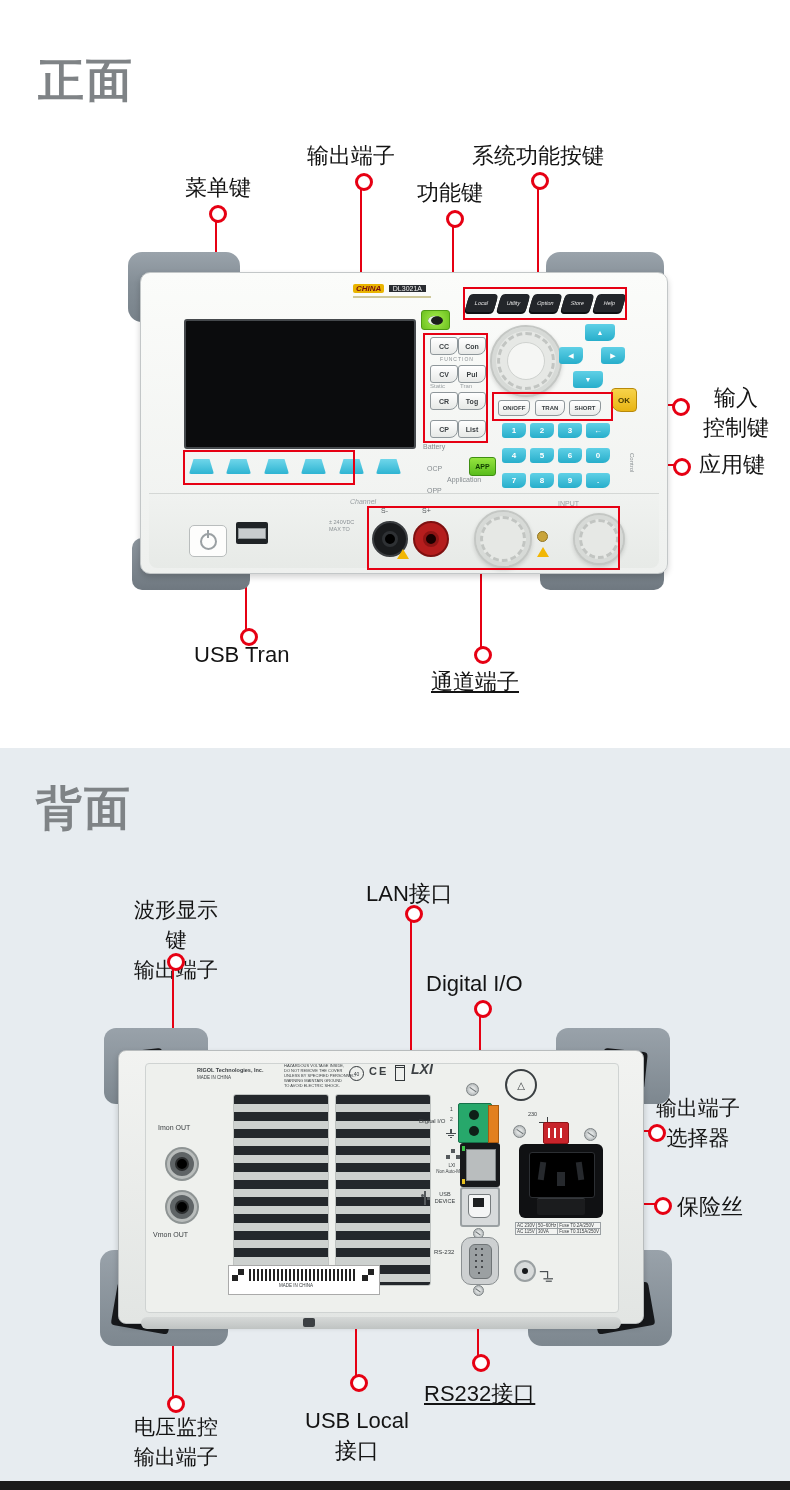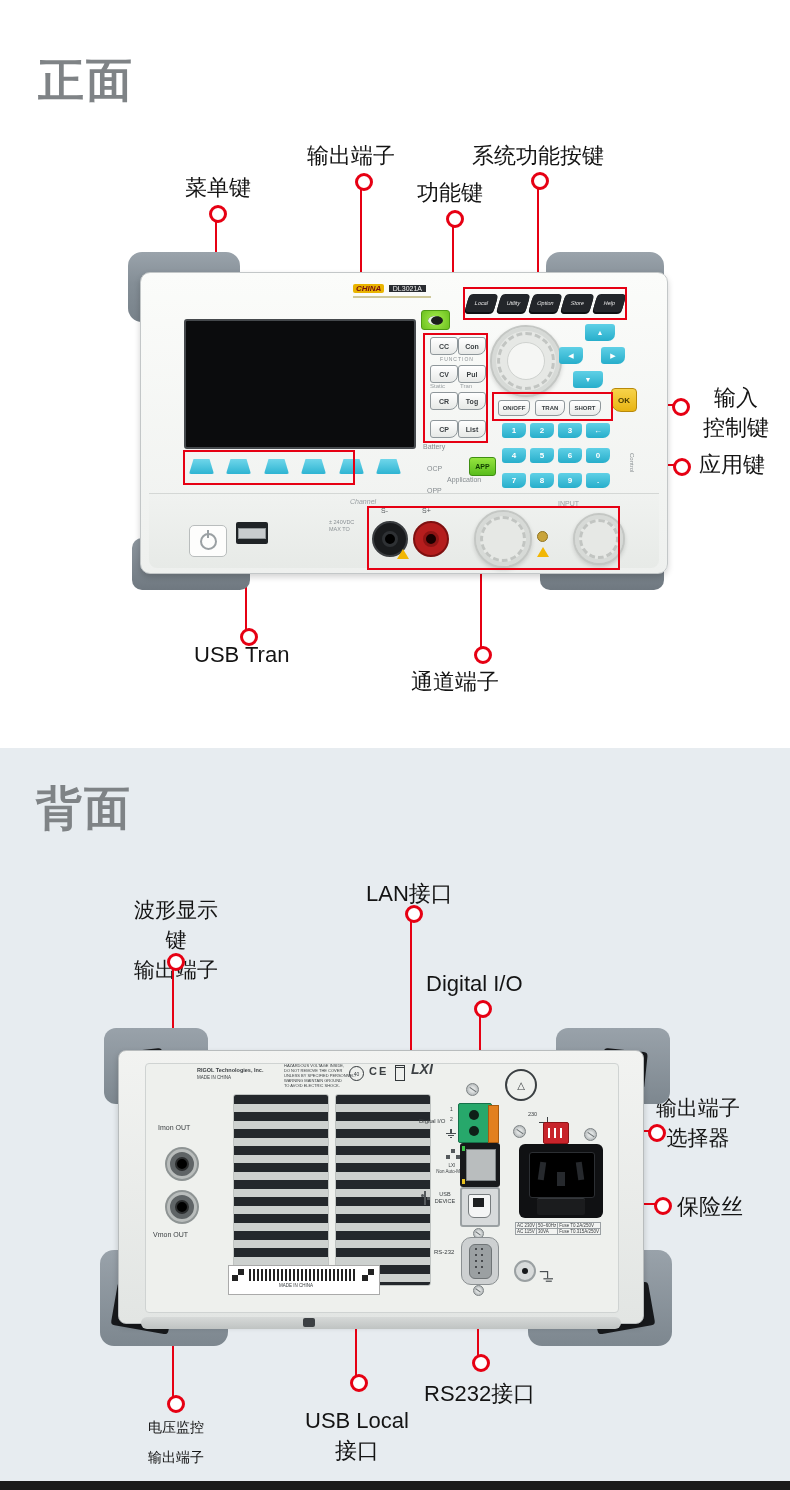"通道端子" div.abs { left: 411px -> 431px; text-decoration: none -> underline }
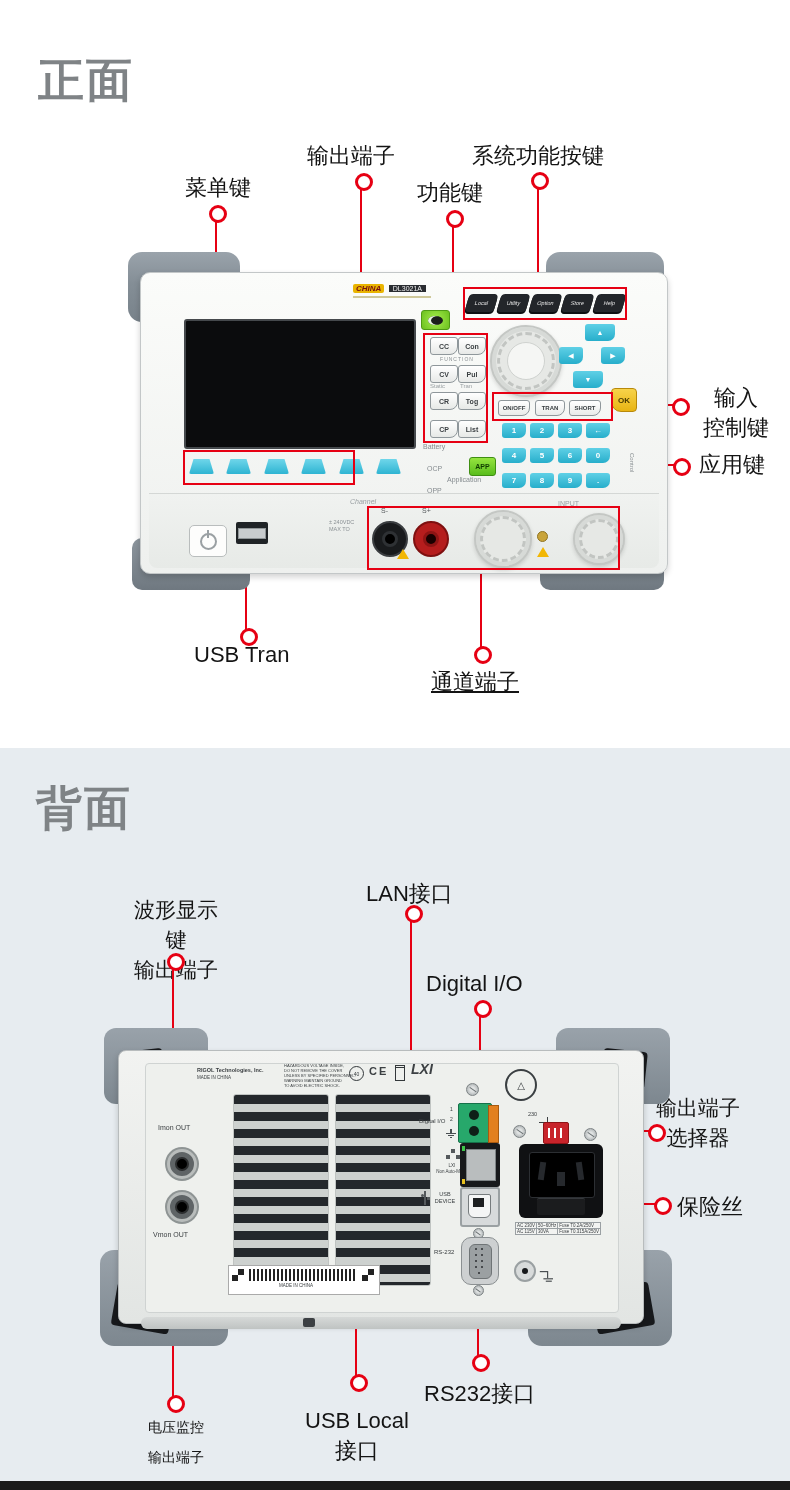"RS232接口" div.abs { text-decoration: none -> underline }
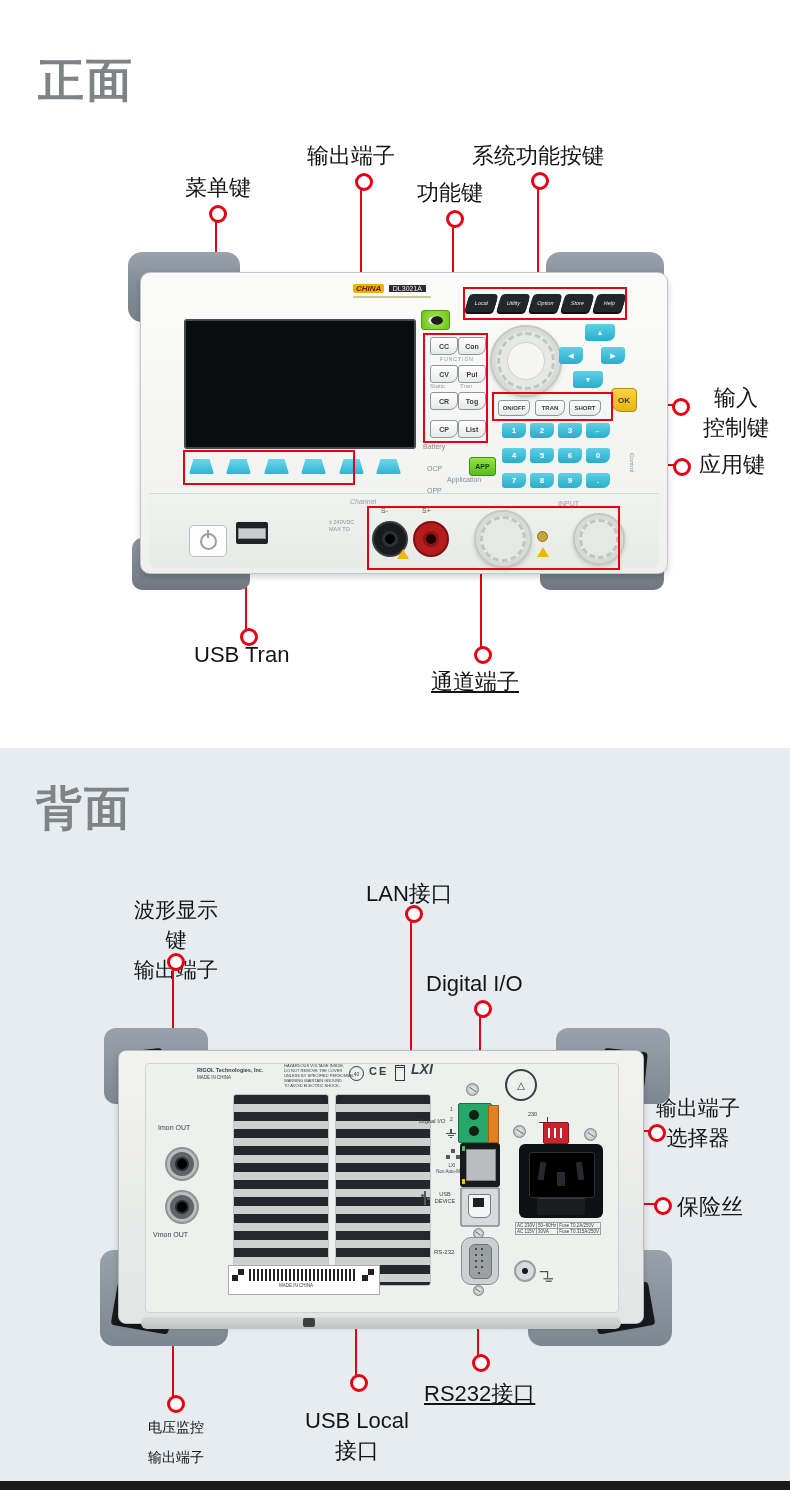"电压监控" div.abs { font-size: 14px -> 21px }
